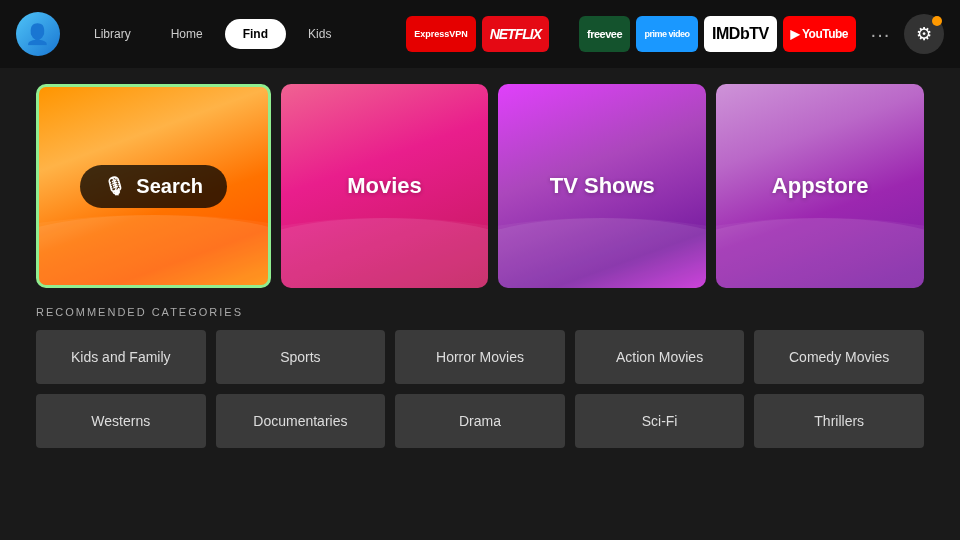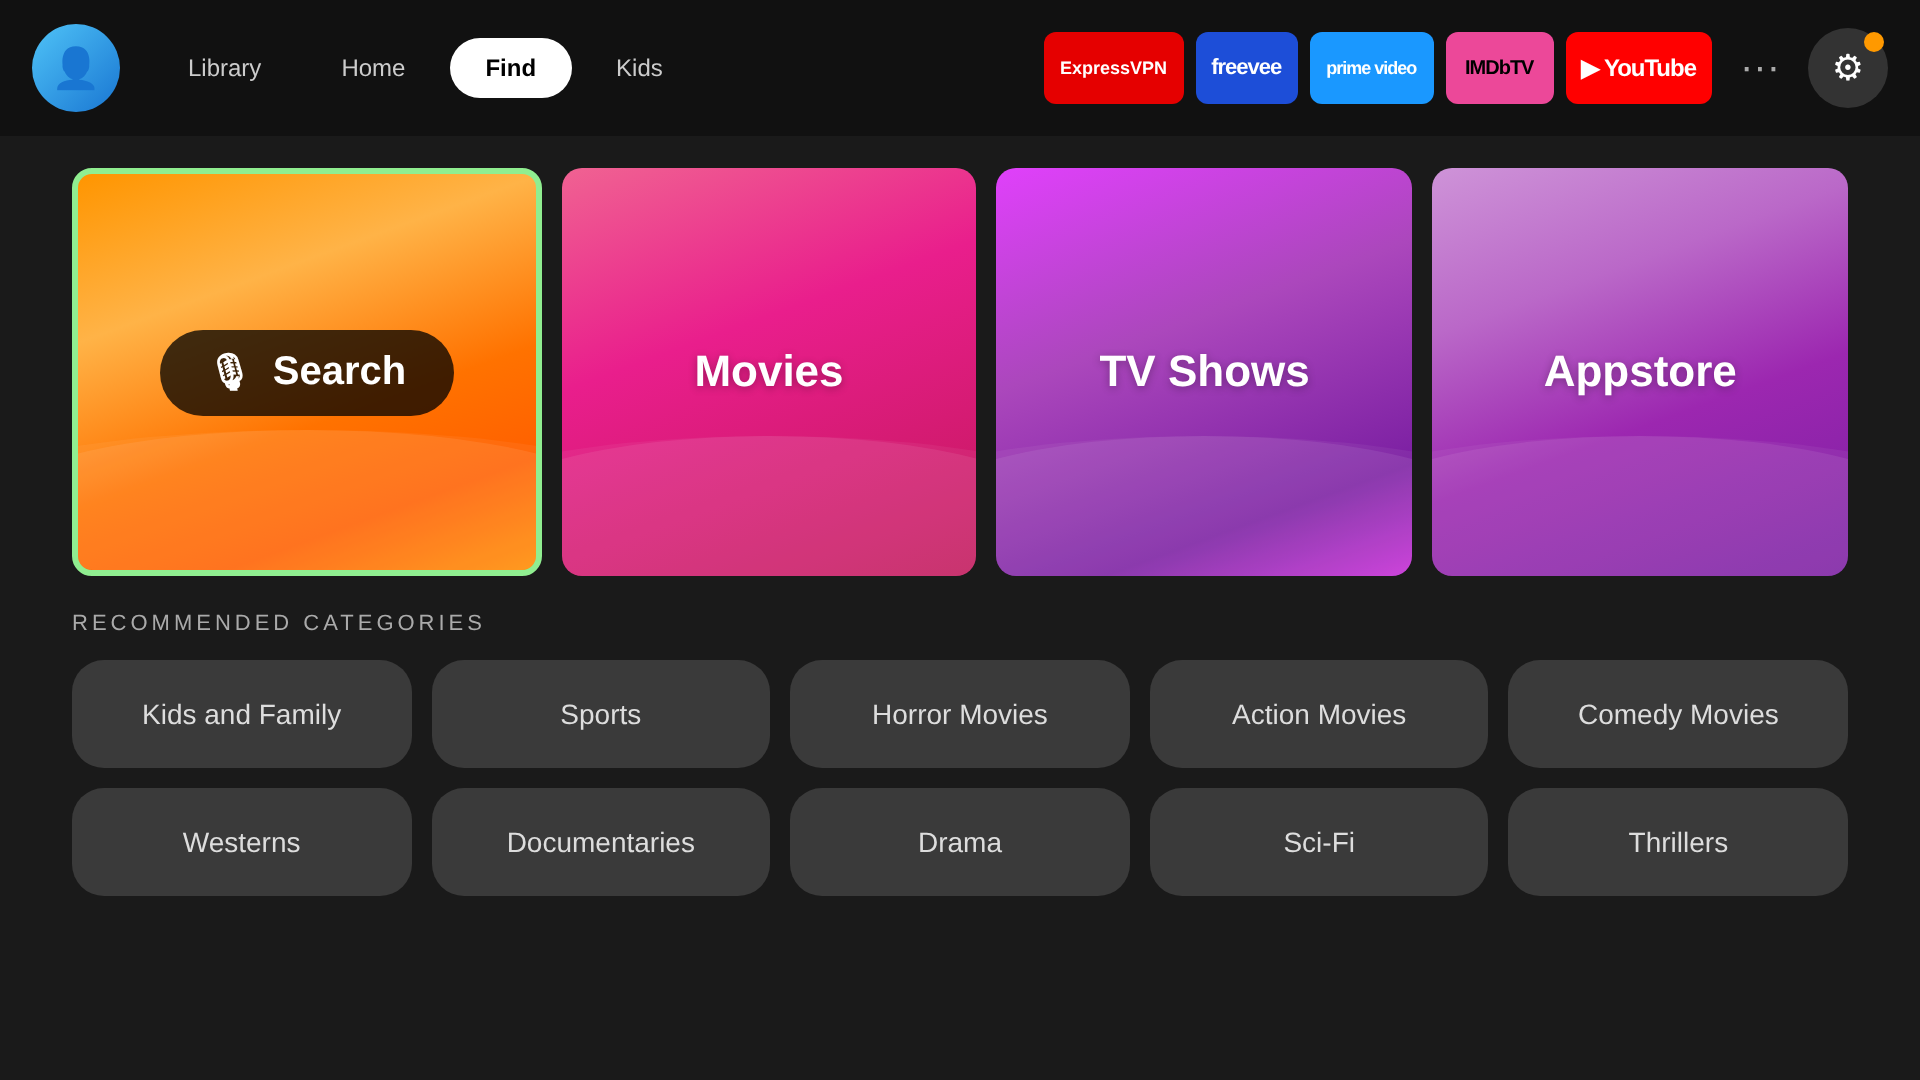"NETFLIX" div.app-icon { html: none -> <div>NETFLIX</div> }
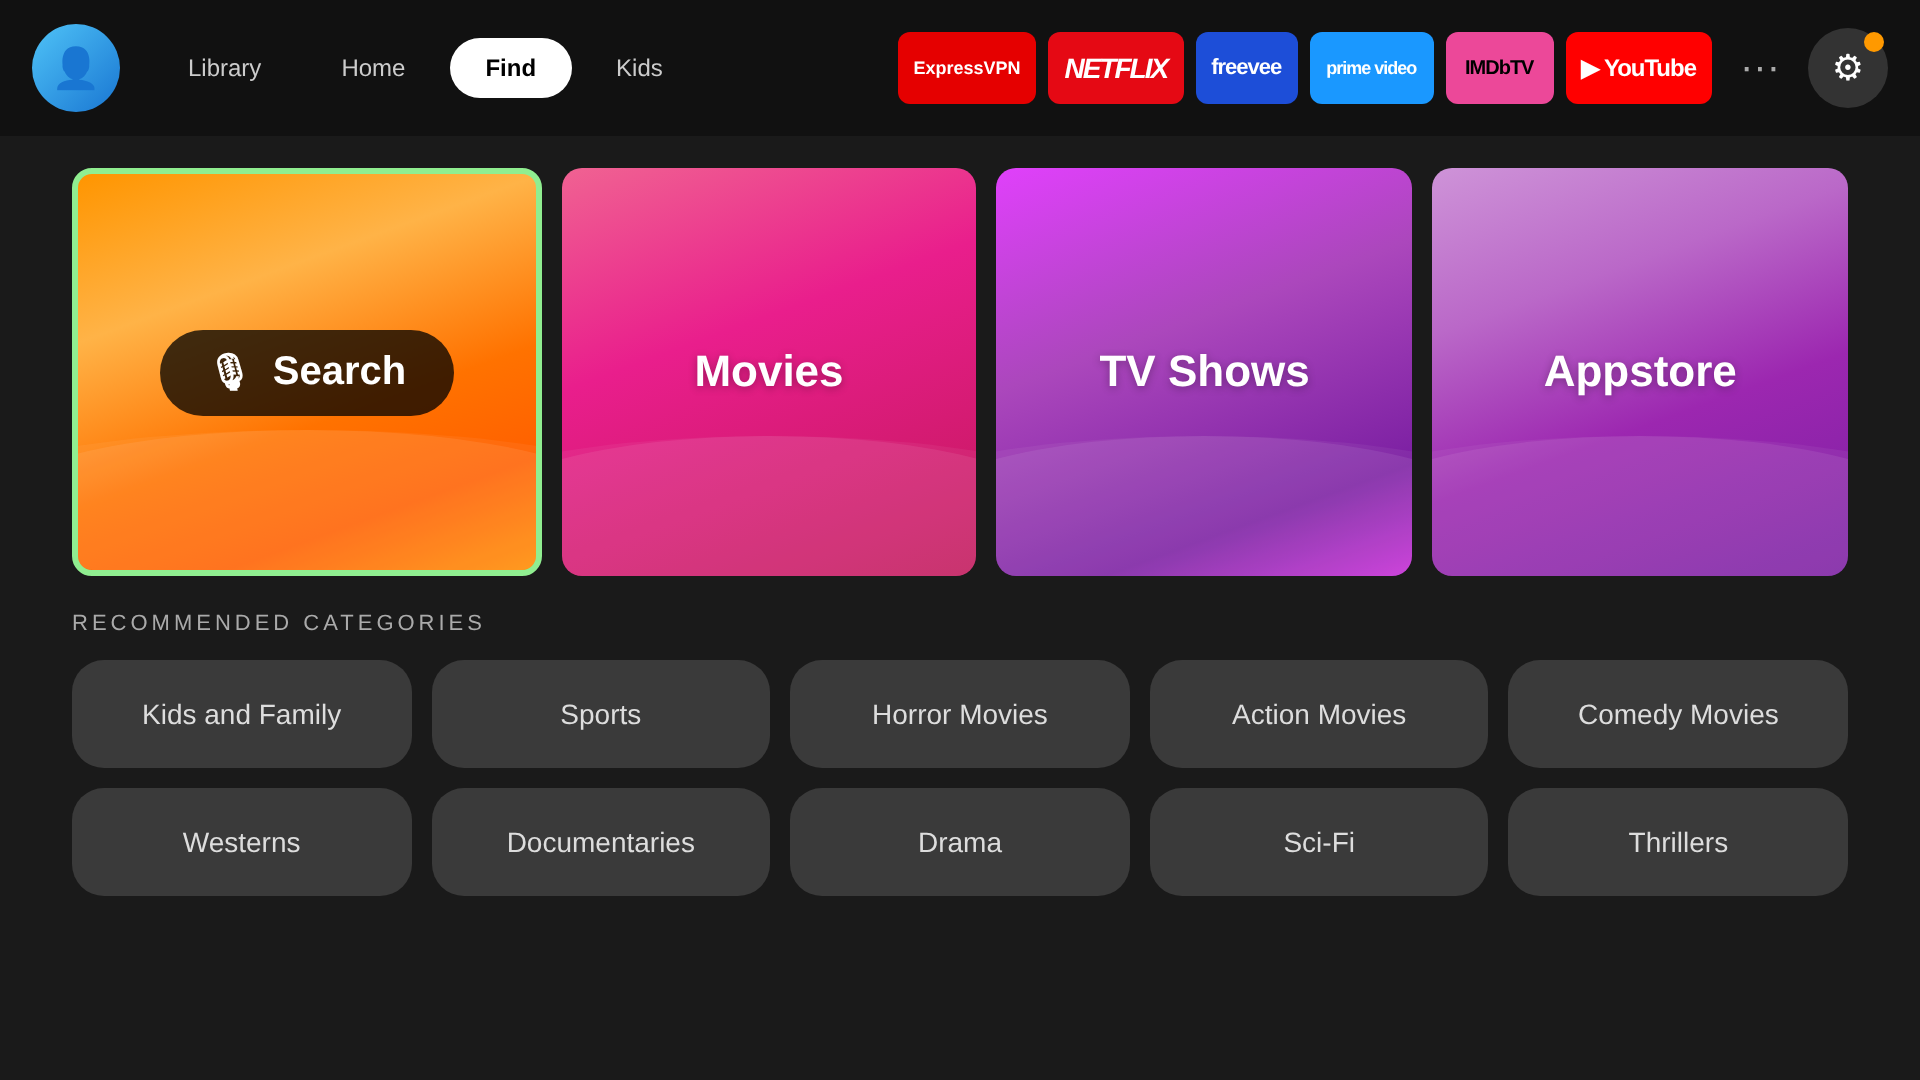"freevee" .app-icon.freevee { background-color: #1d4ed8 -> #14532d; margin-left: none -> 24px }
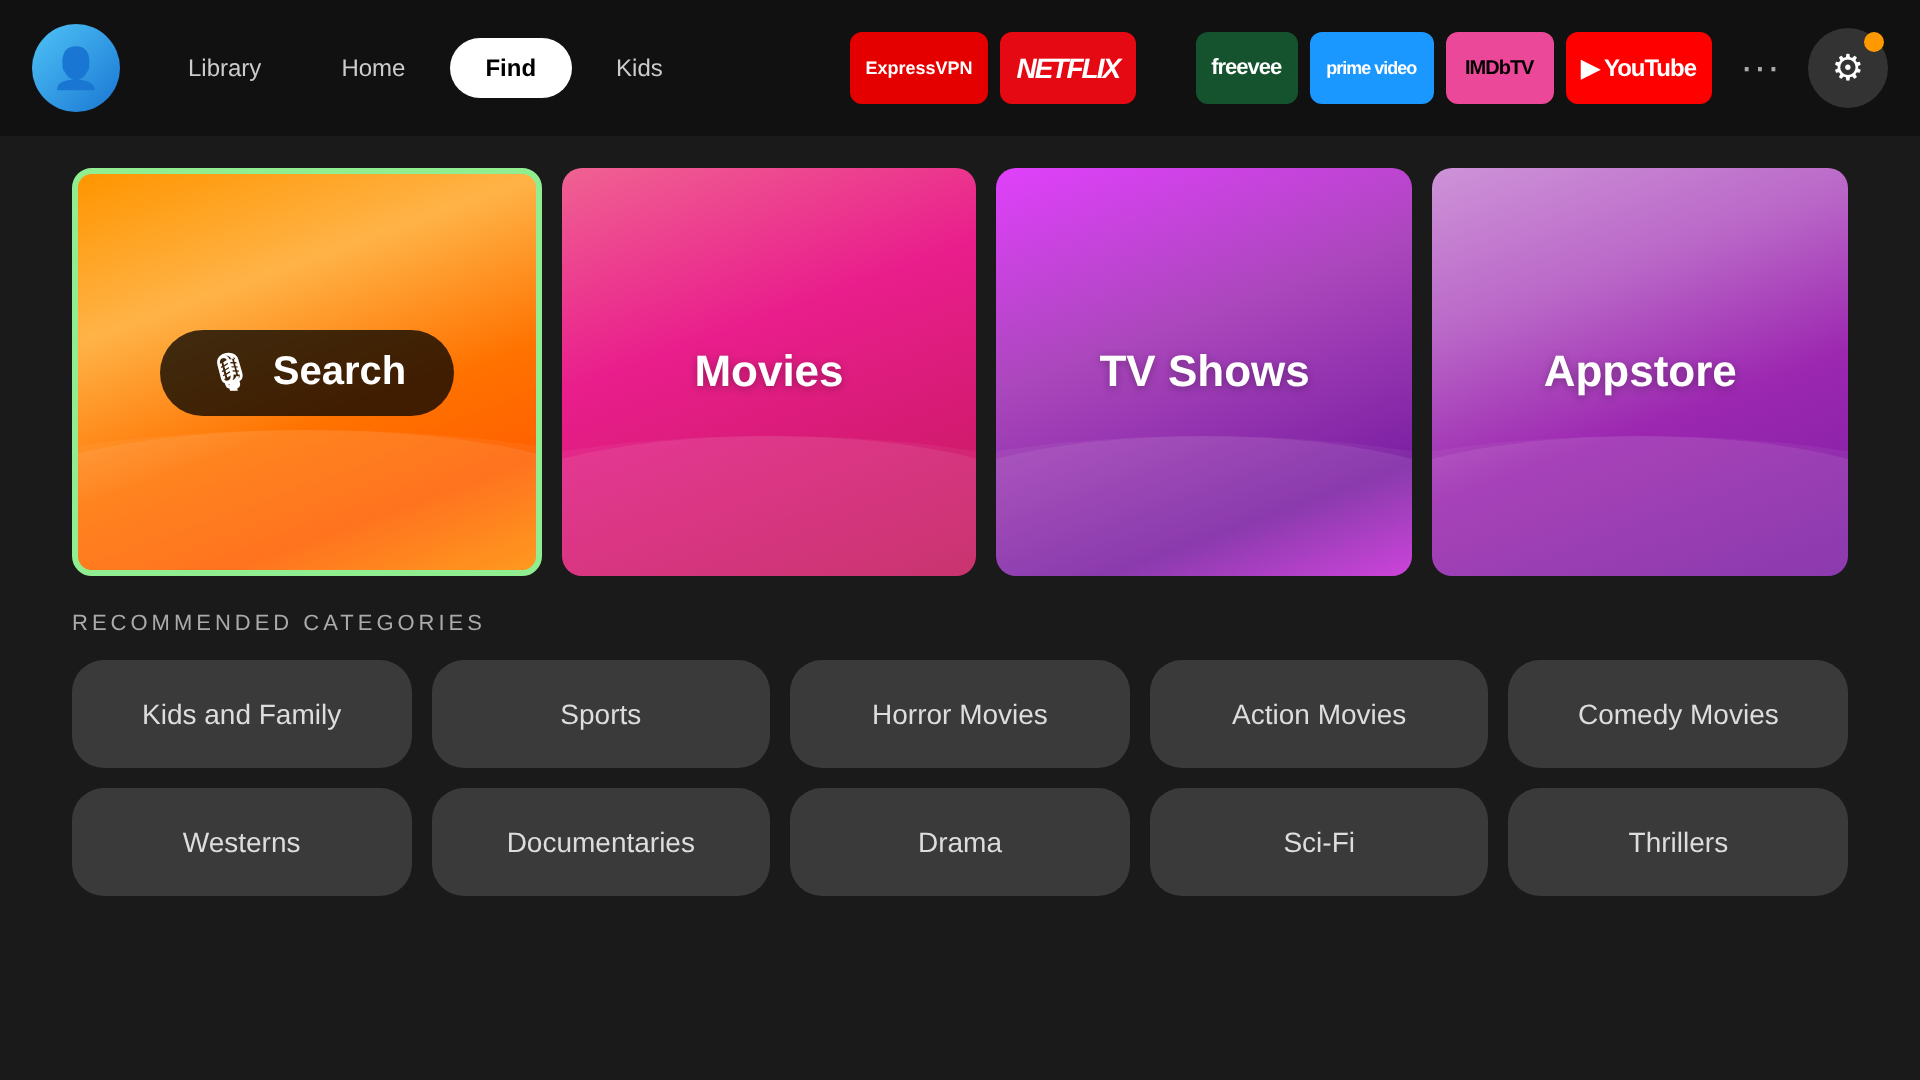"IMDbTV" .app-icon.imdb { background-color: #ec4899 -> #ffffff; font-size: 10px -> 16px }
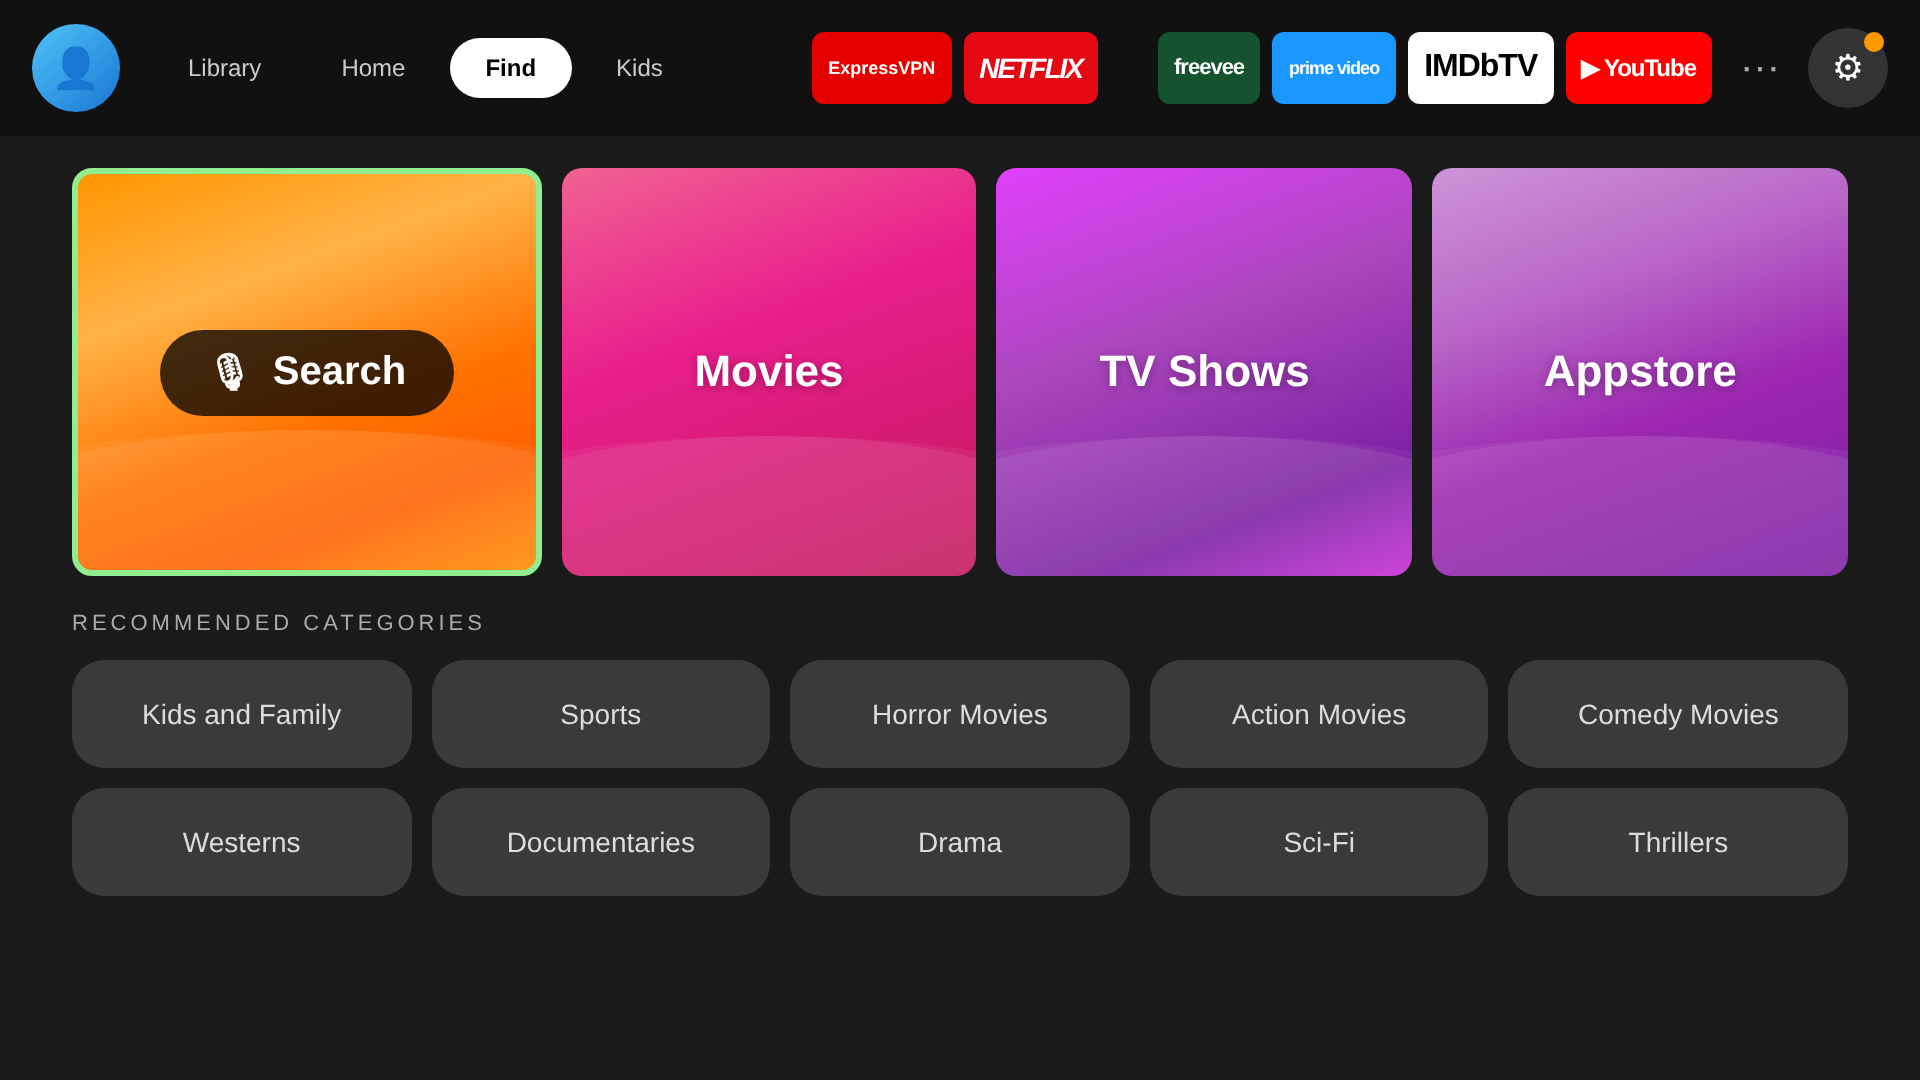"Kids and Family" .category-tile { border-radius: 16px -> 4px }
